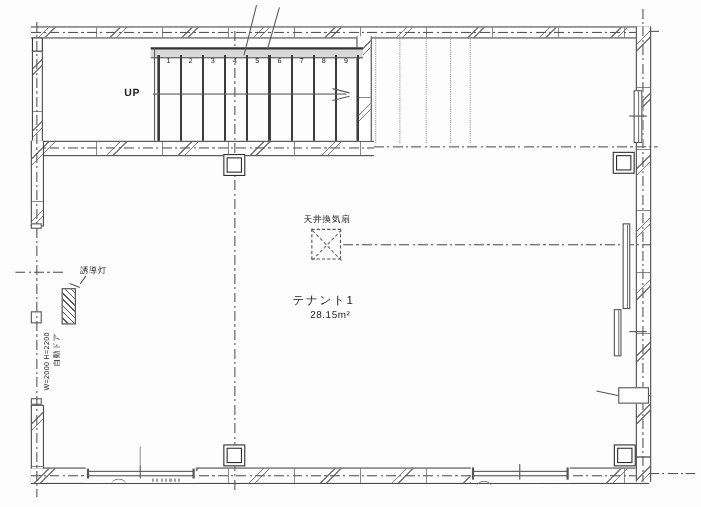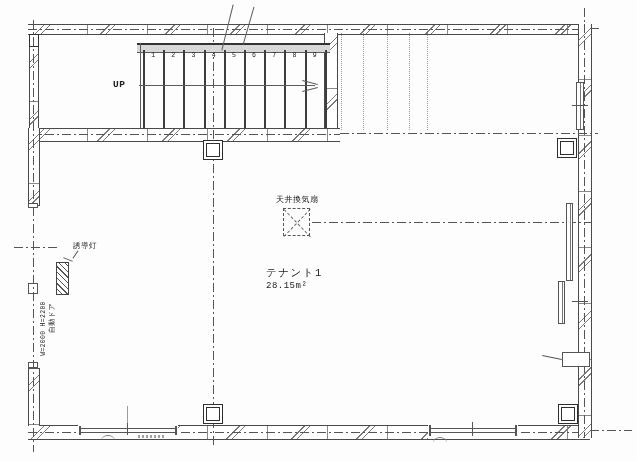"UP" #plan { font-family: Liberation Mono, monospace -> Liberation Sans, sans-serif }
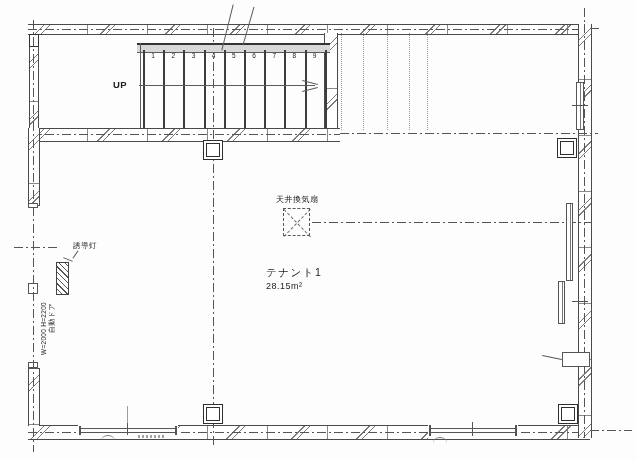"28.15m²" div.lbl { left: 266px -> 282px }
